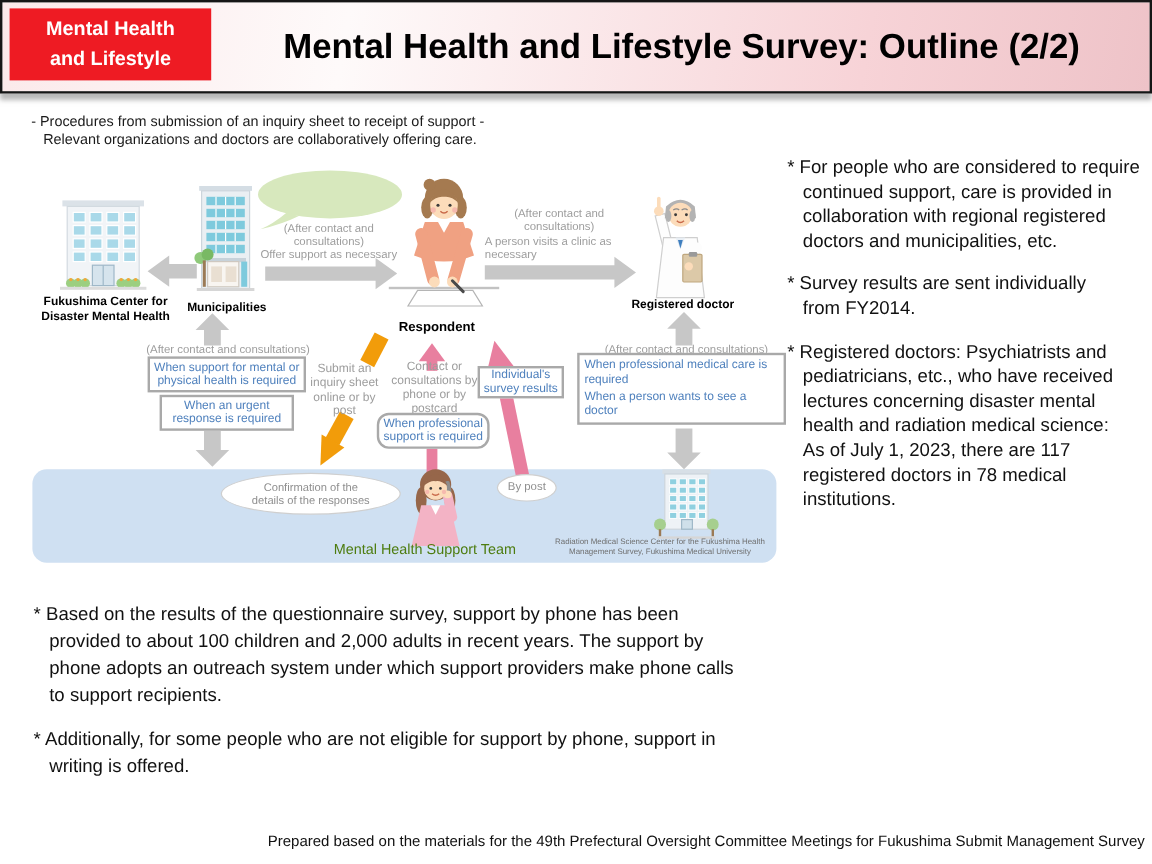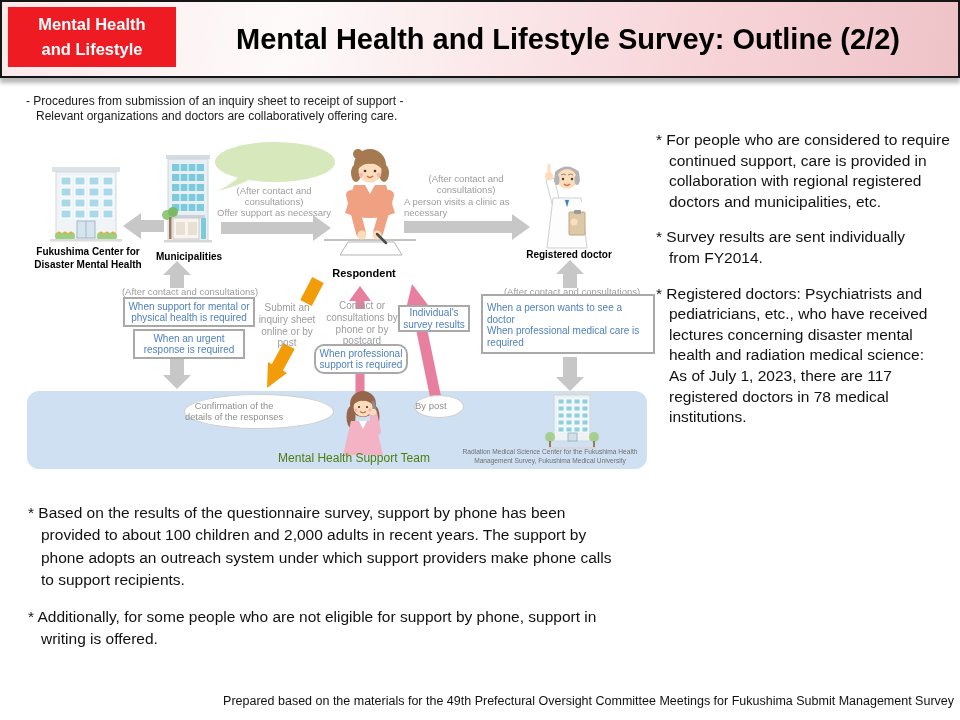"When a person wants to" div { order: before "When professional medical care is" -> after "When professional medical care is" }
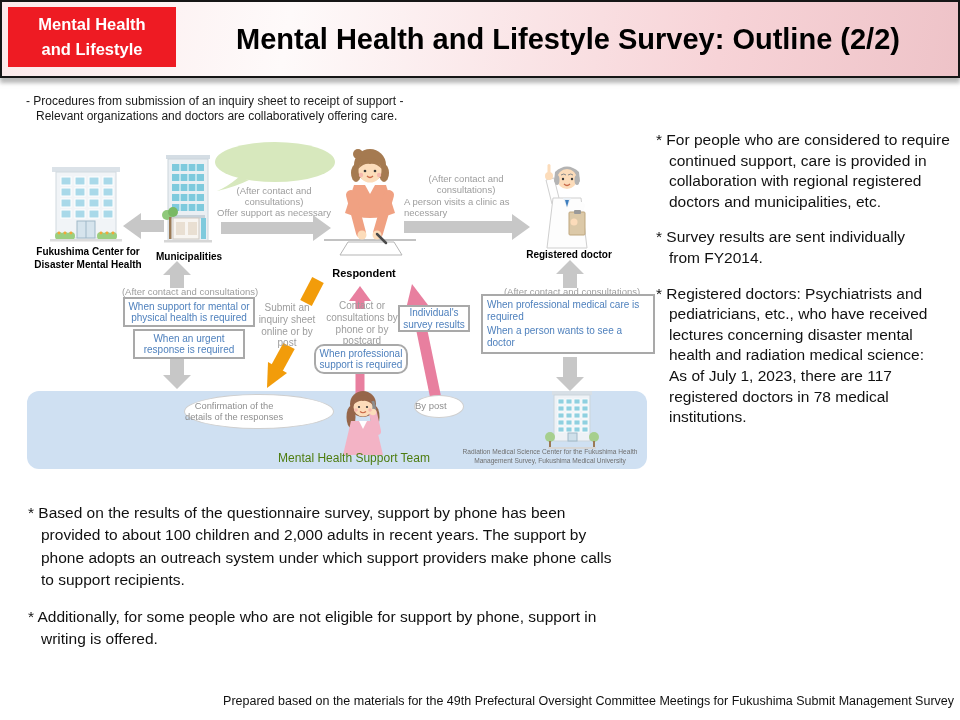"Confirmation of the" .ebubble { justify-content: none -> center }
